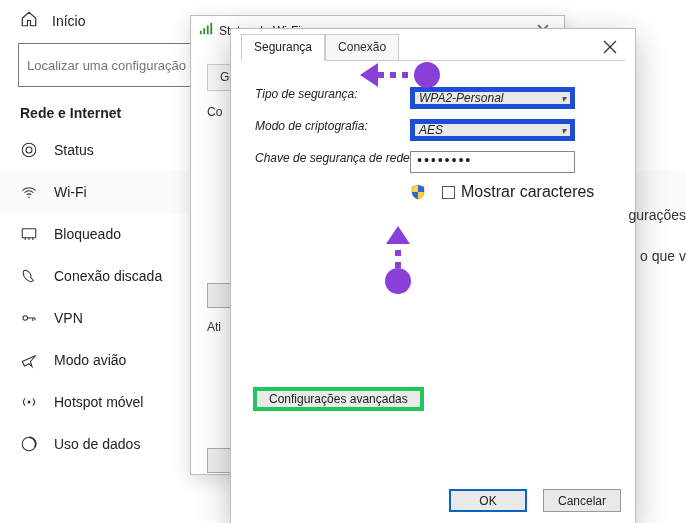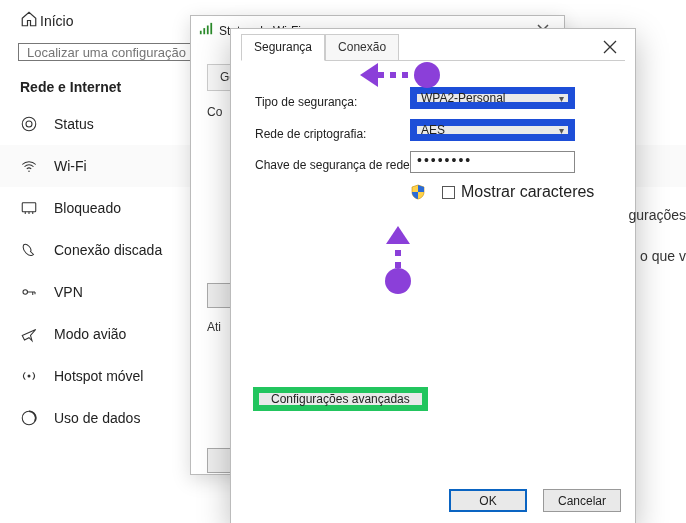"Início" .home-row { gap: 2px -> 14px }
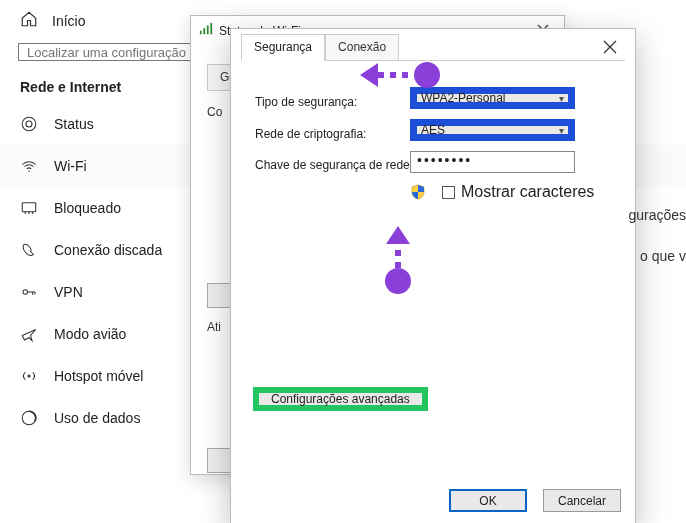"Localizar uma configuração" .search-box { height: 18px -> 44px }
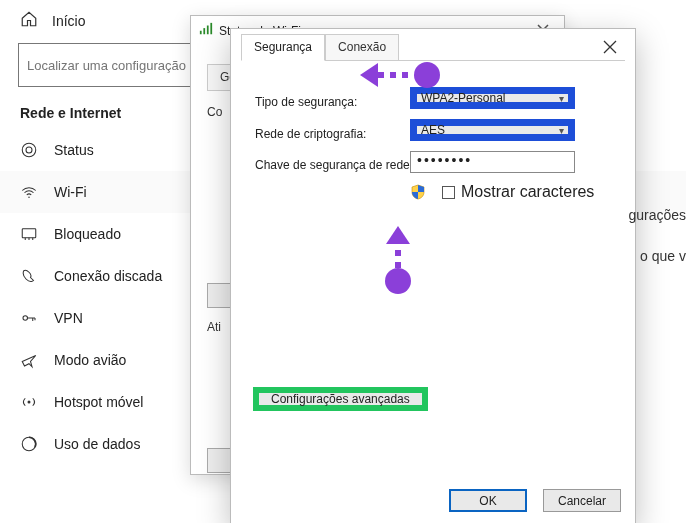"Tipo de segurança:" .form-row { align-items: flex-end -> flex-start; font-style: none -> italic }
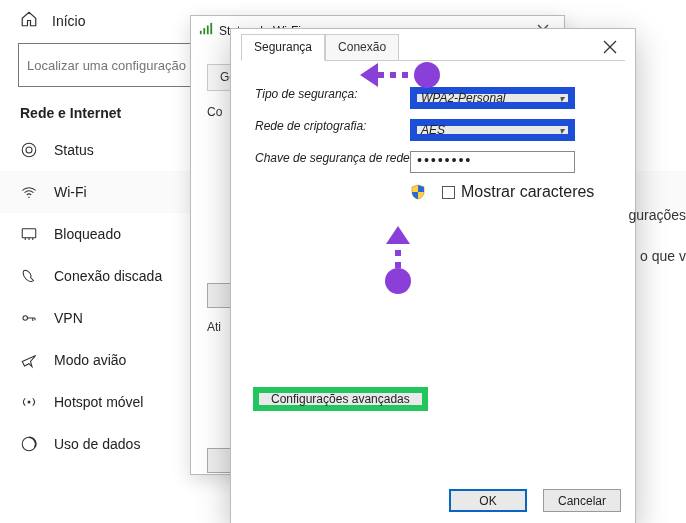"WPA2-Personal" .select { border: 7px solid #1d4ed8 -> 5px solid #1d4ed8 }
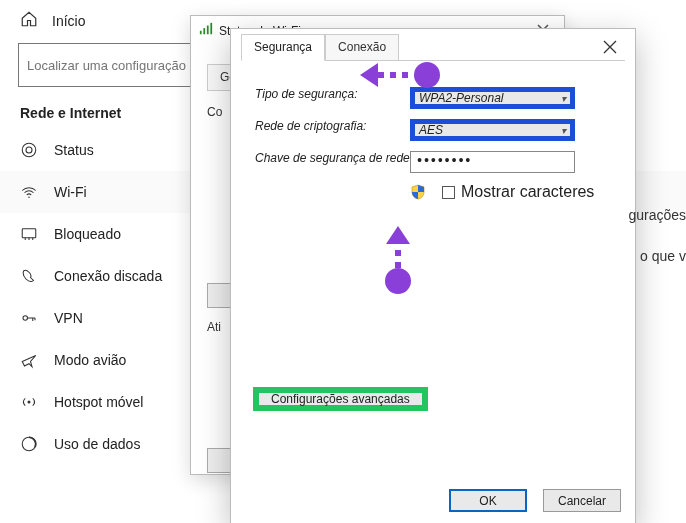"Rede de criptografia:" div.form-label { text: Rede -> Modo }
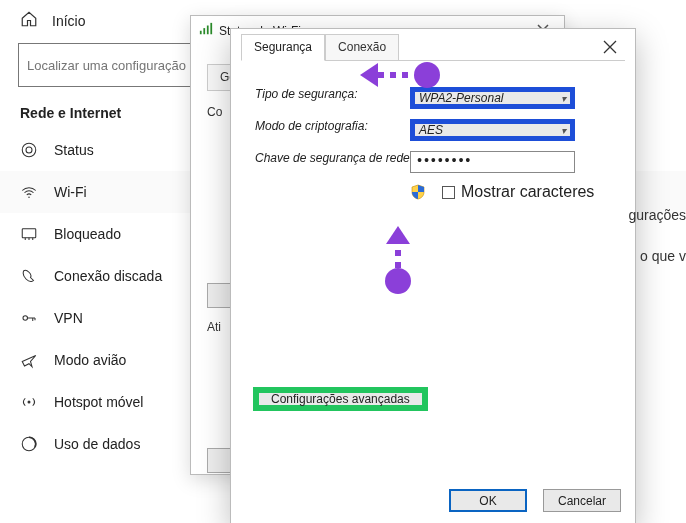"Configurações avançadas" .adv-btn { border: 6px solid #22c55e -> 4px solid #22c55e }
